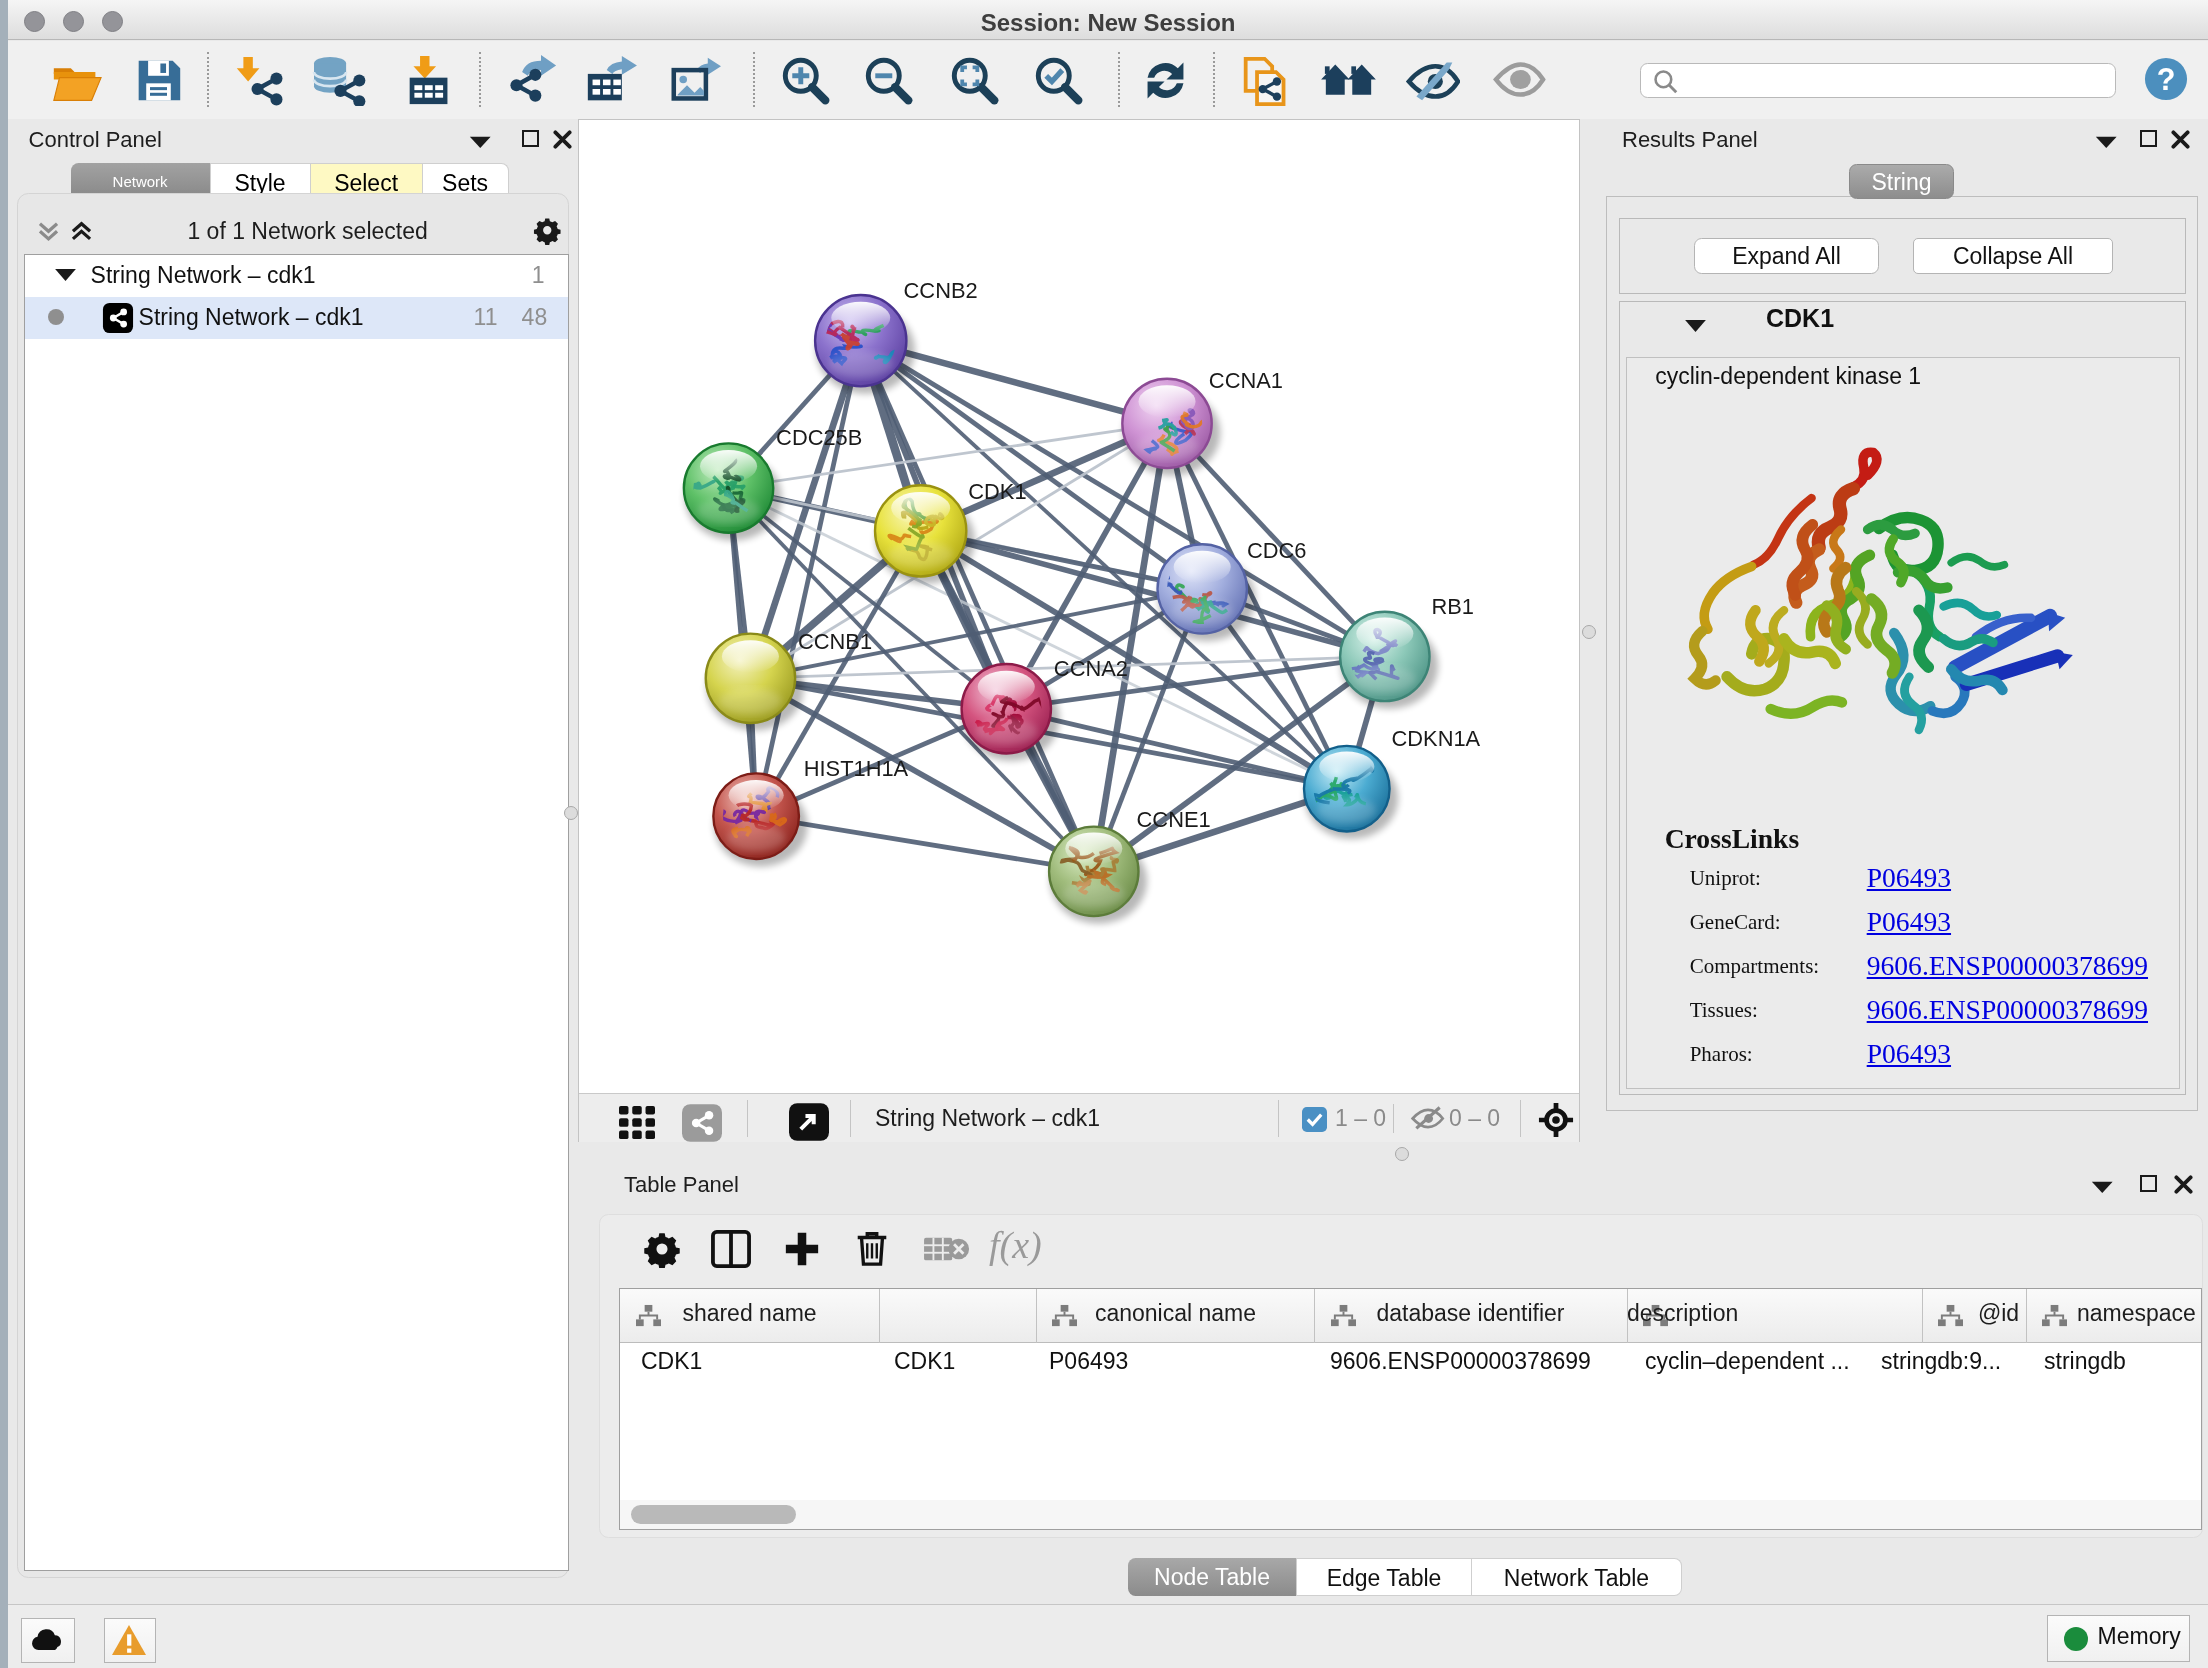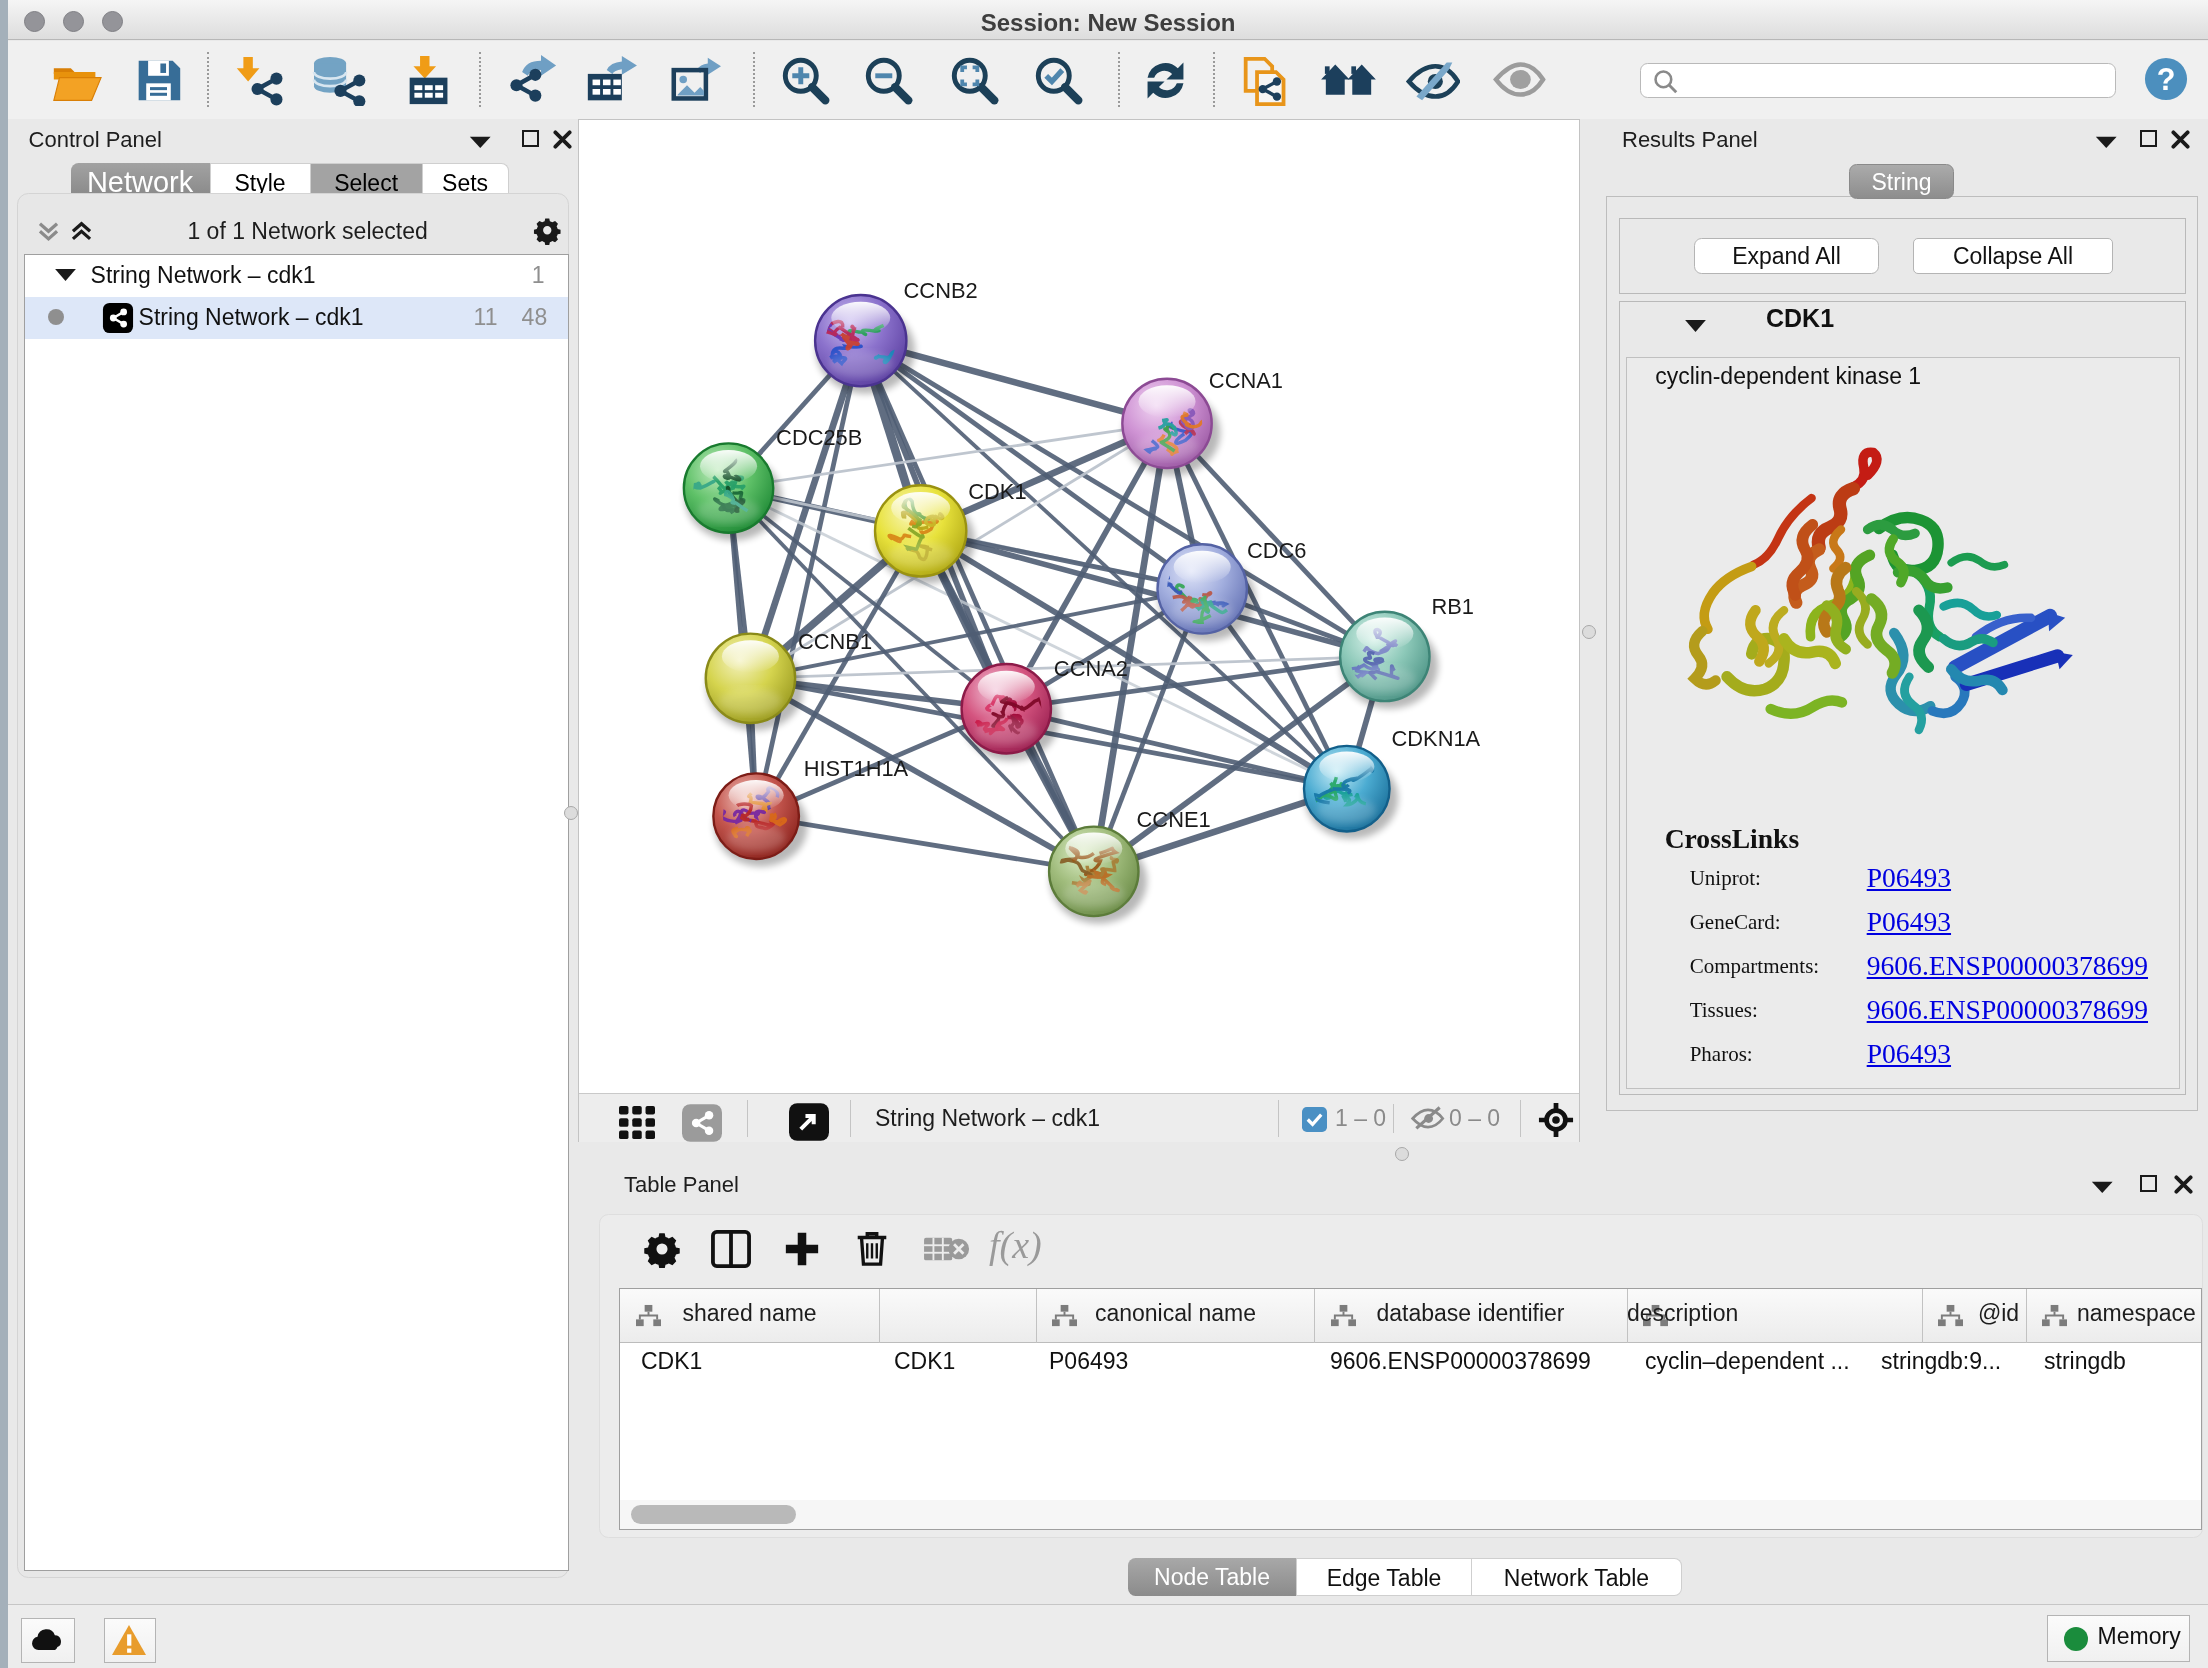"Network" div { font-size: 29px -> 15px }
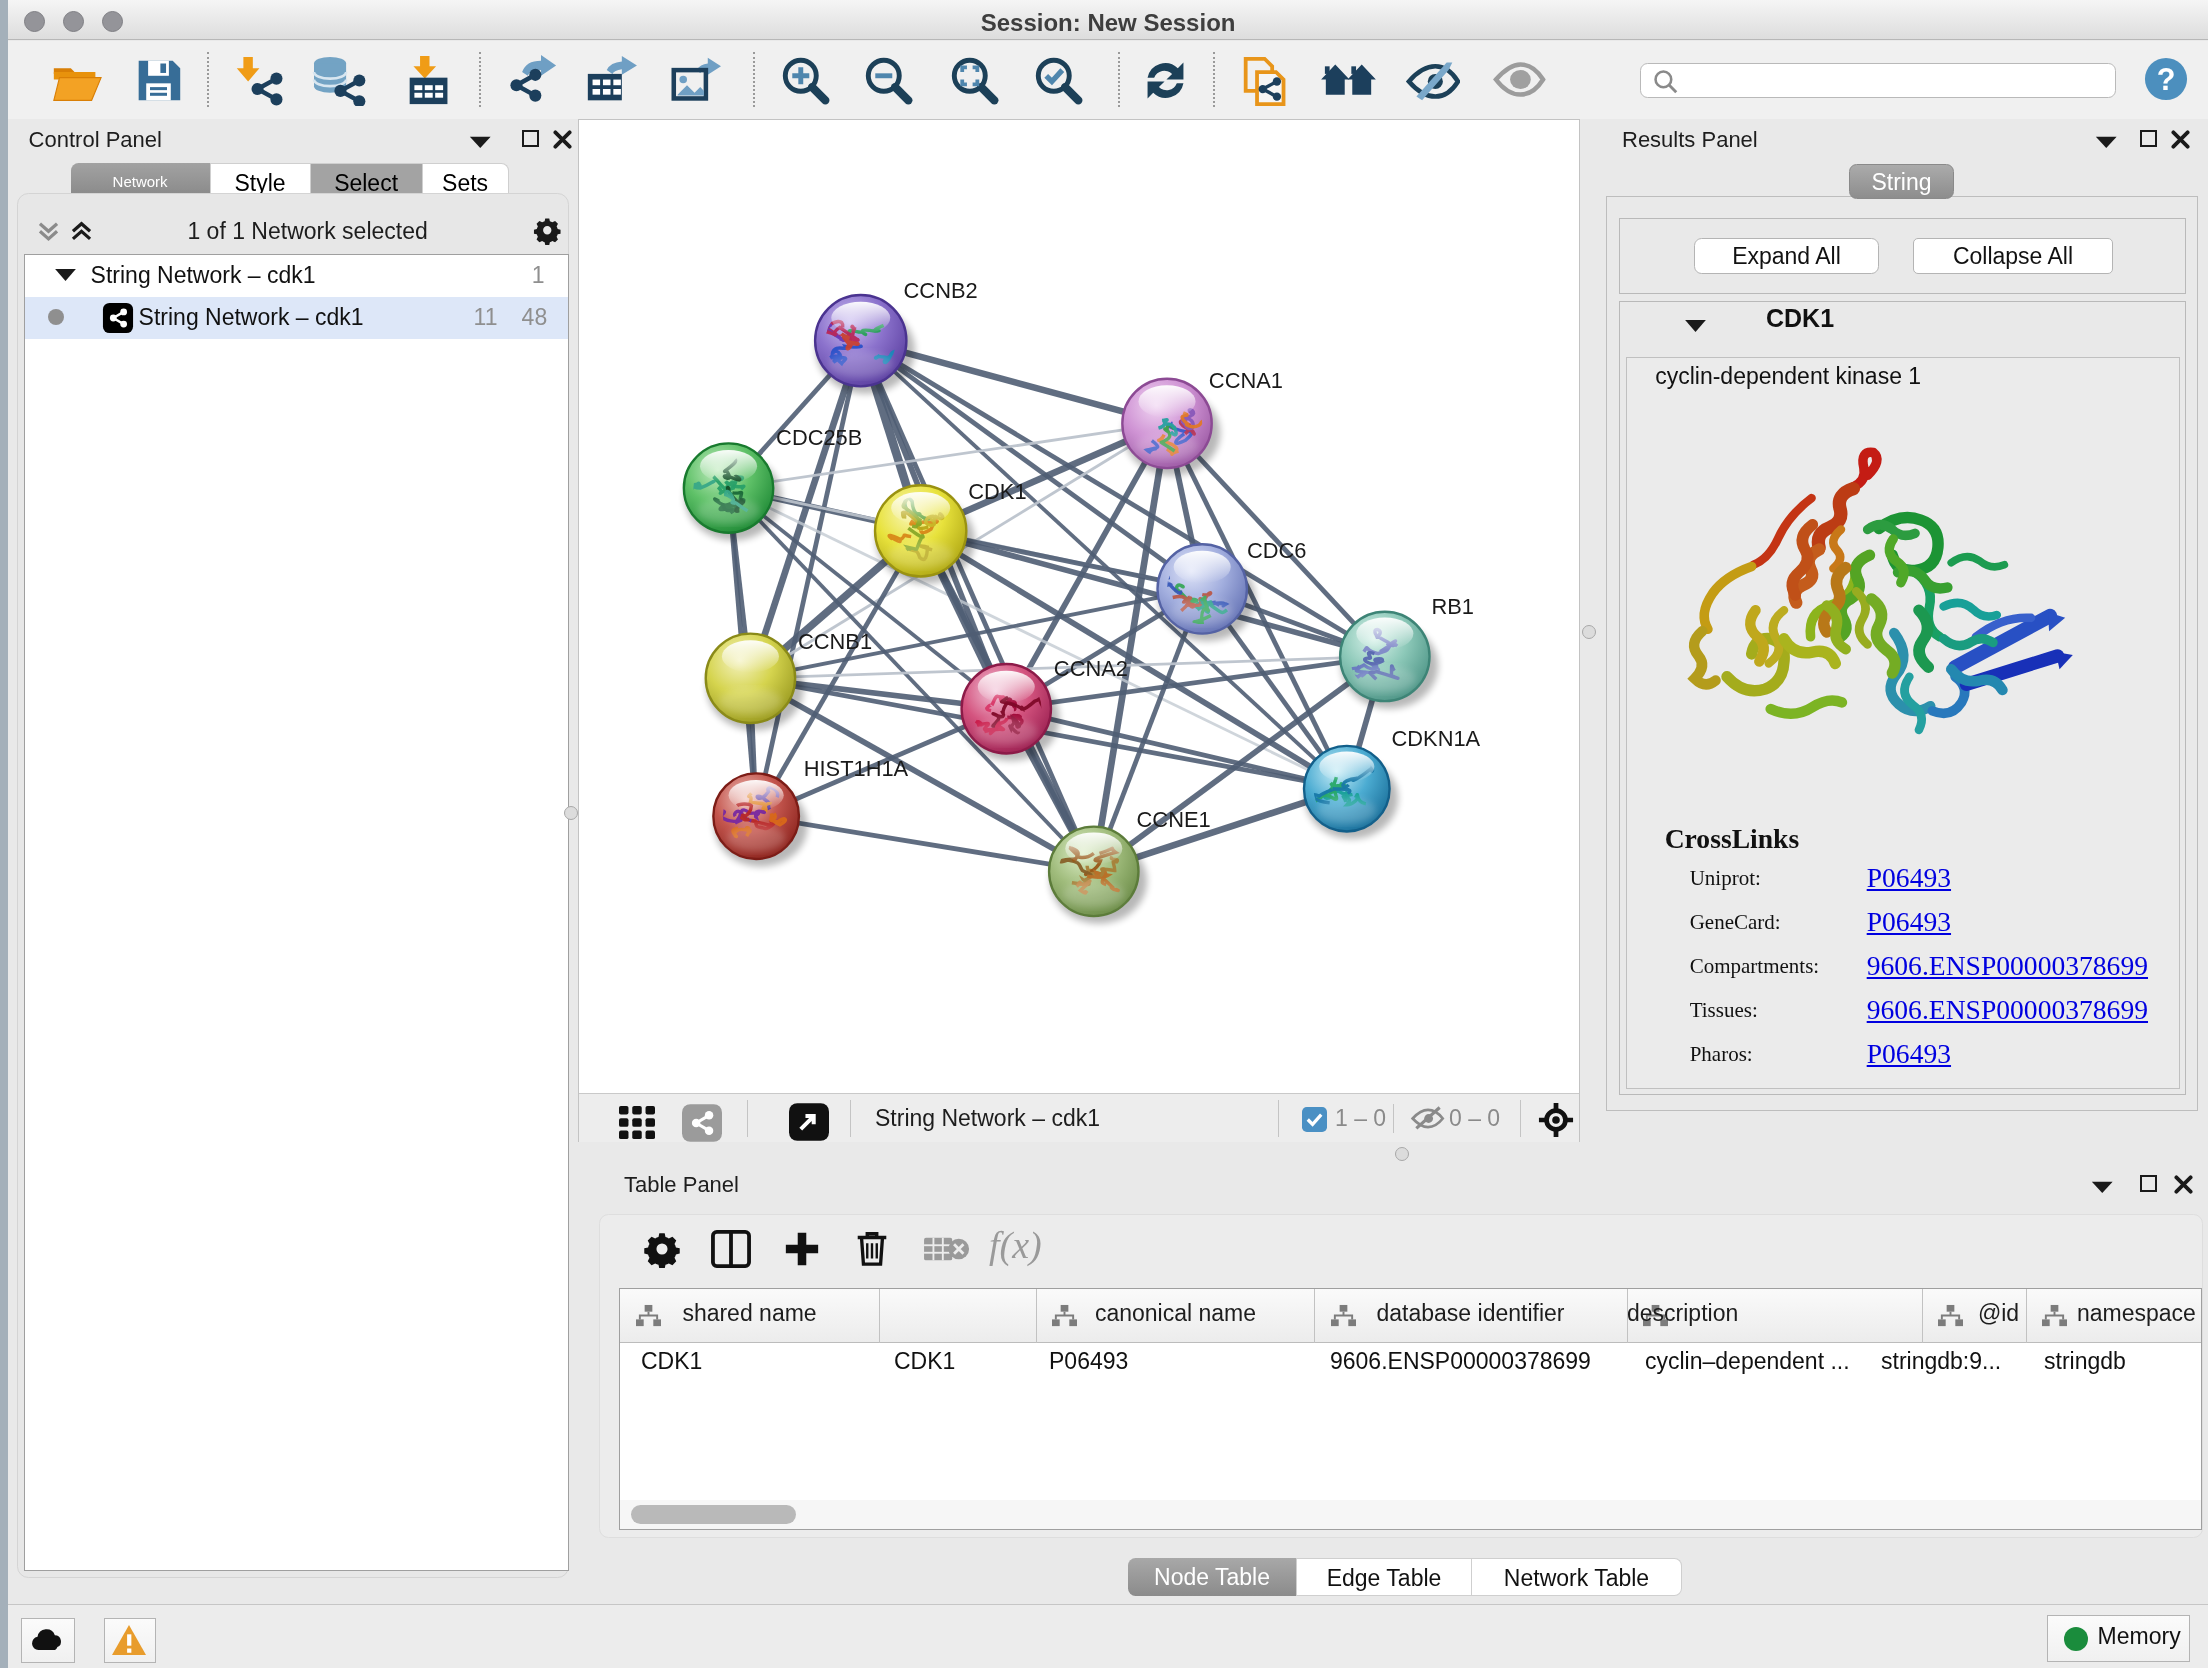"Select" div { background: #a3a3a3 -> #fef9c3 }
